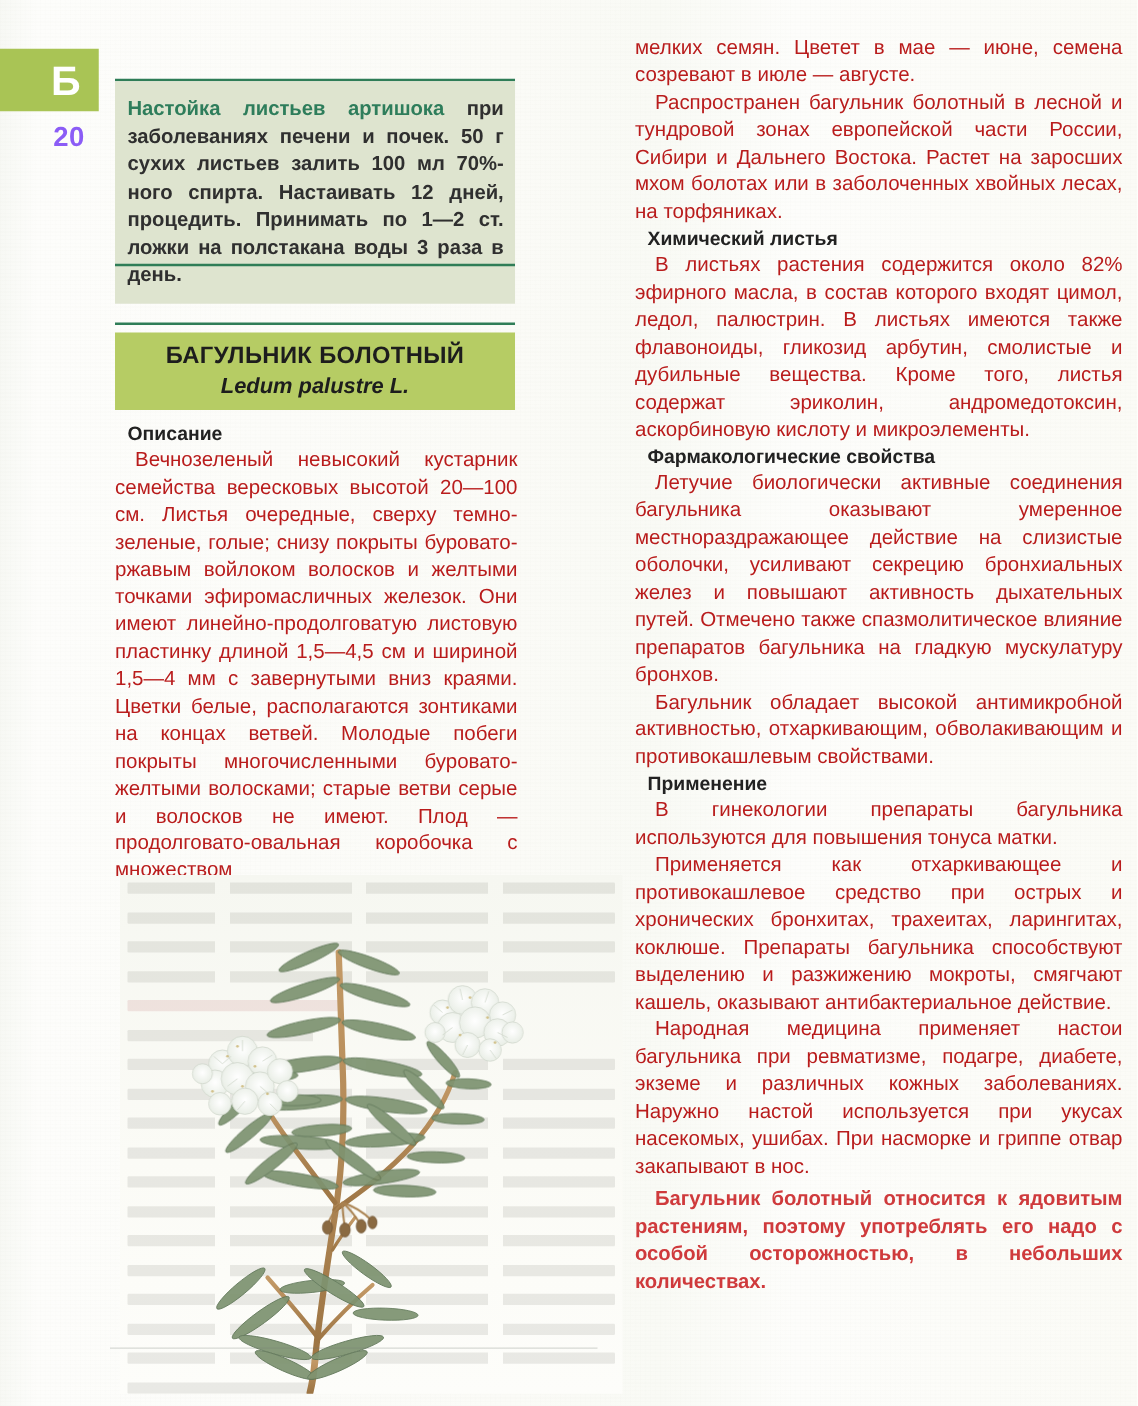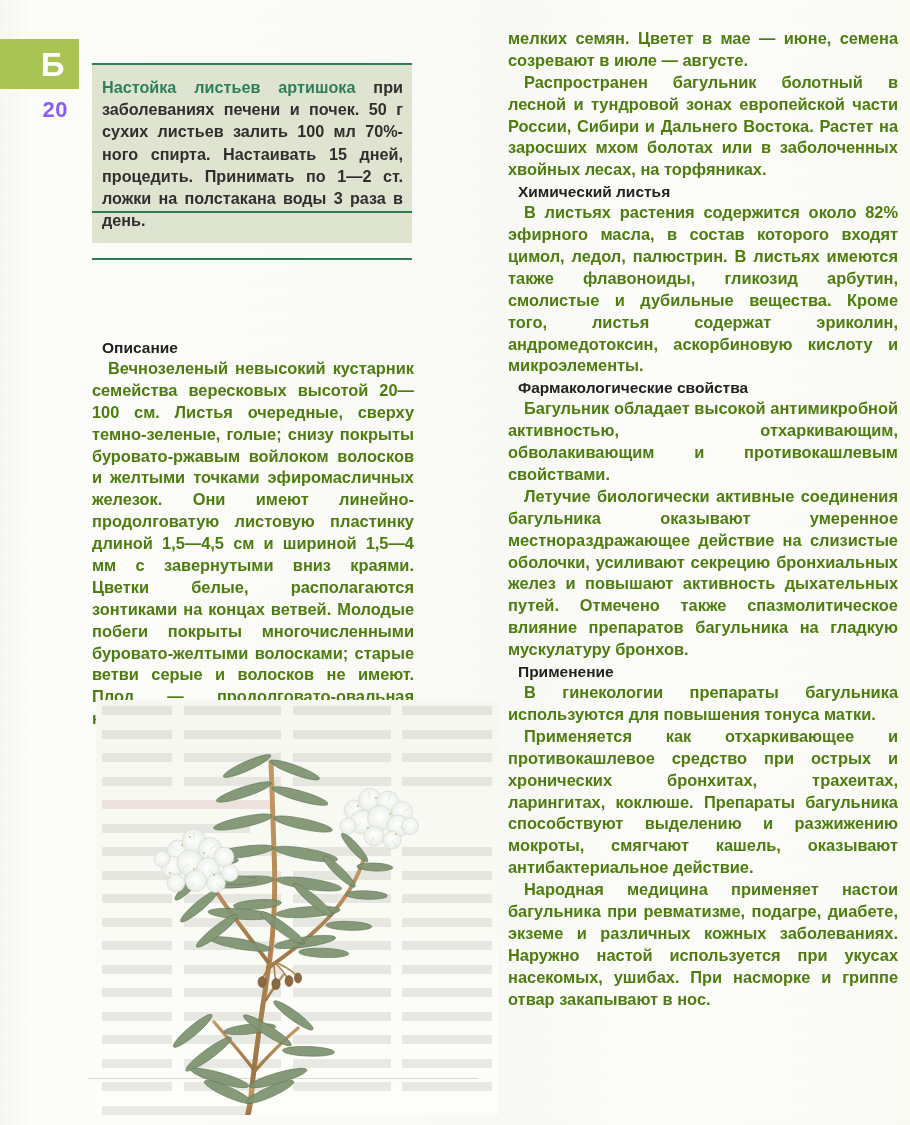"мелких семян. Цветет в мае" .para { color: #4d7c0f -> #b91c1c; font-weight: bold -> none }
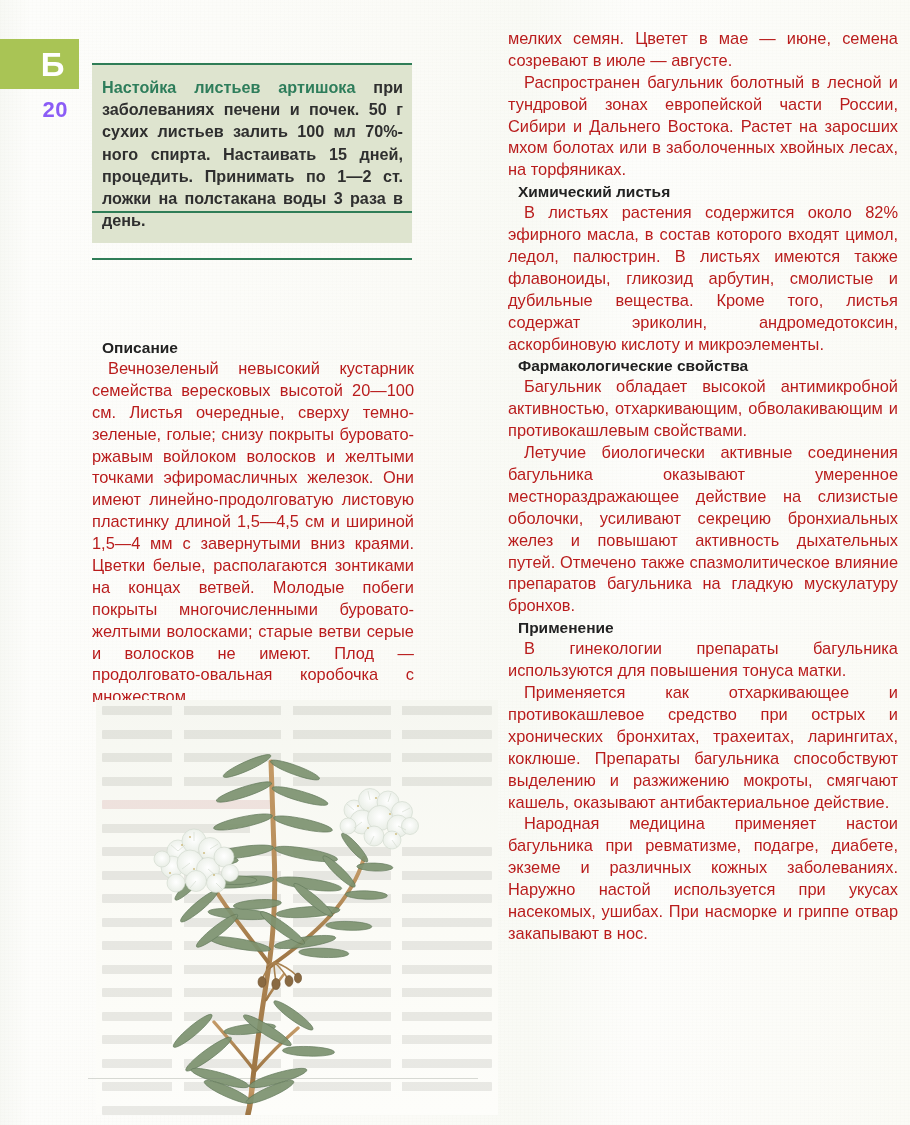"при заболеваниях печени и почек." span { text: 15 -> 12 }
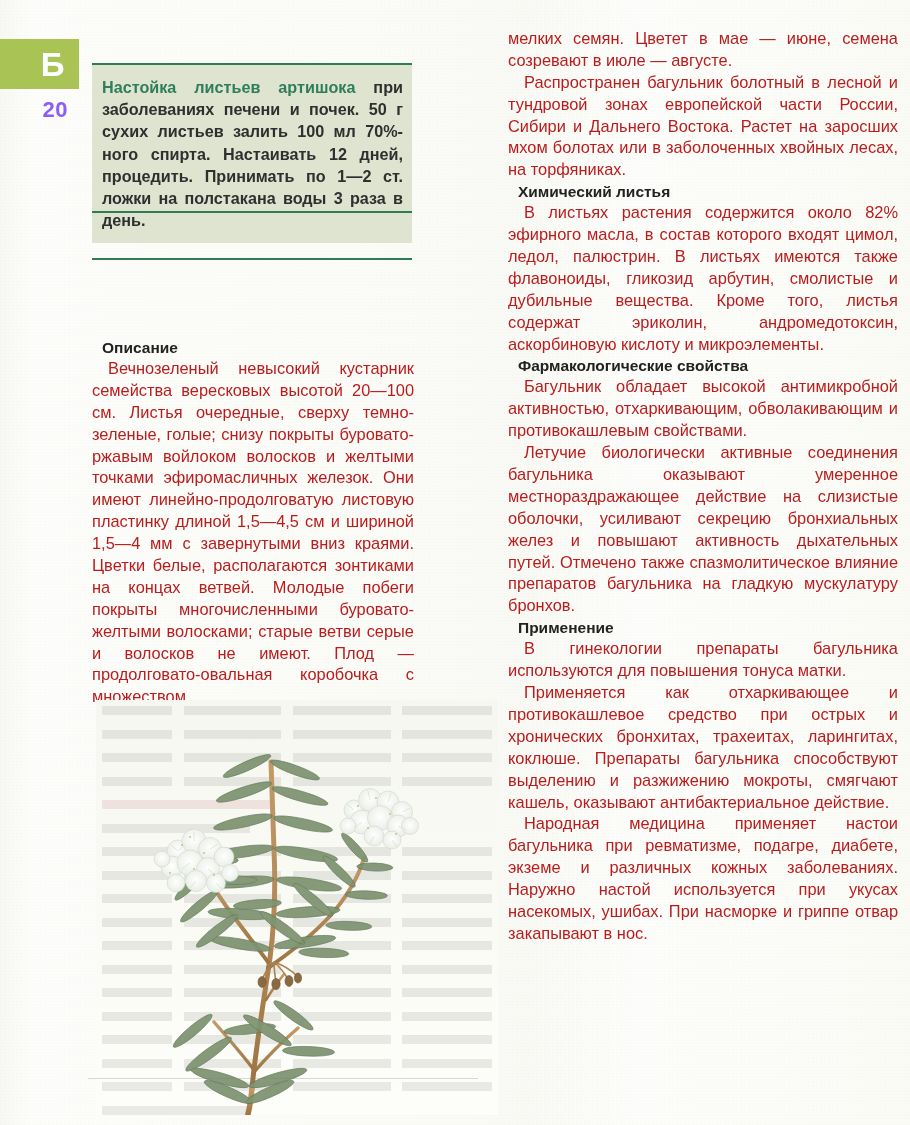"БАГУЛЬНИК БОЛОТНЫЙ" div.title-banner { html: none -> <div> <div>БАГУЛЬНИК БОЛОТНЫЙ</div> <div>Ledum palustre L.</div> </div> }
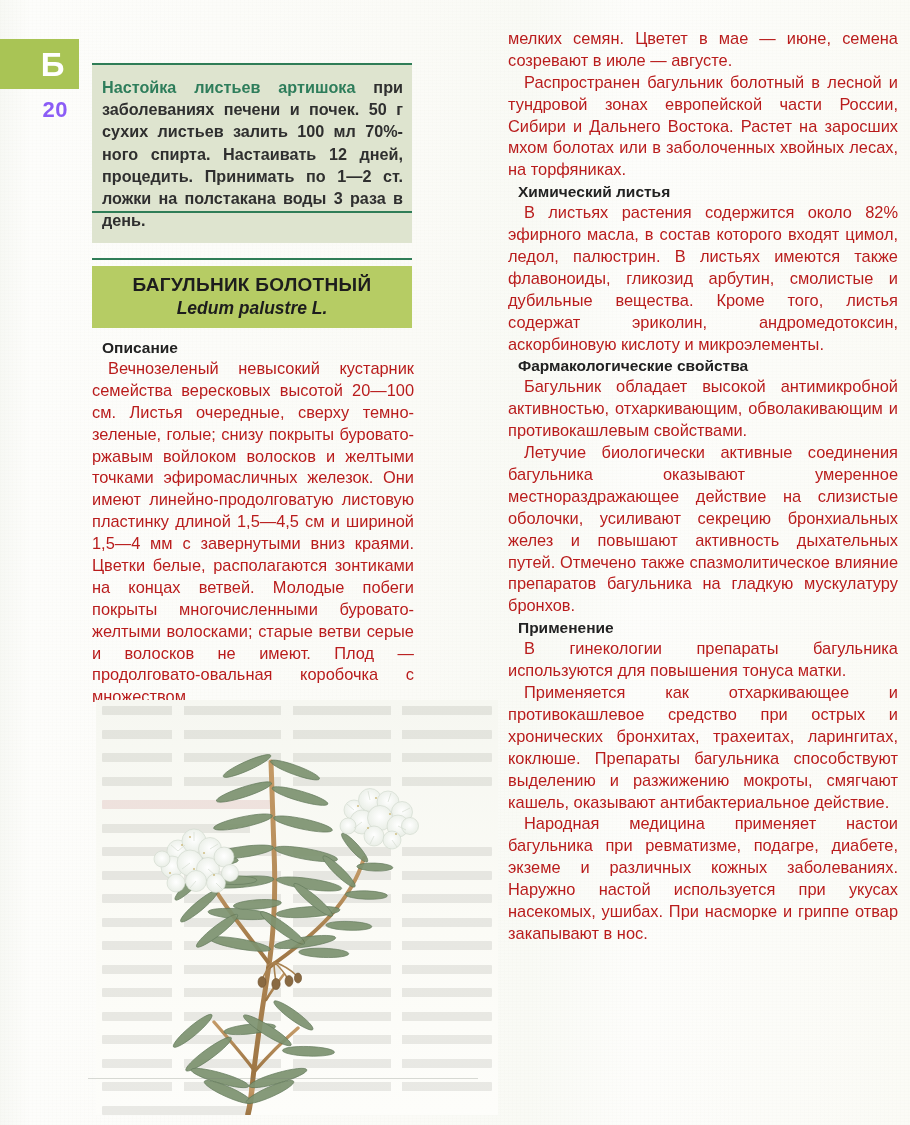"Багульник обладает высокой антимикробной" p.para { order: before "Летучие биологически активные соединения" -> after "Летучие биологически активные соединения" }
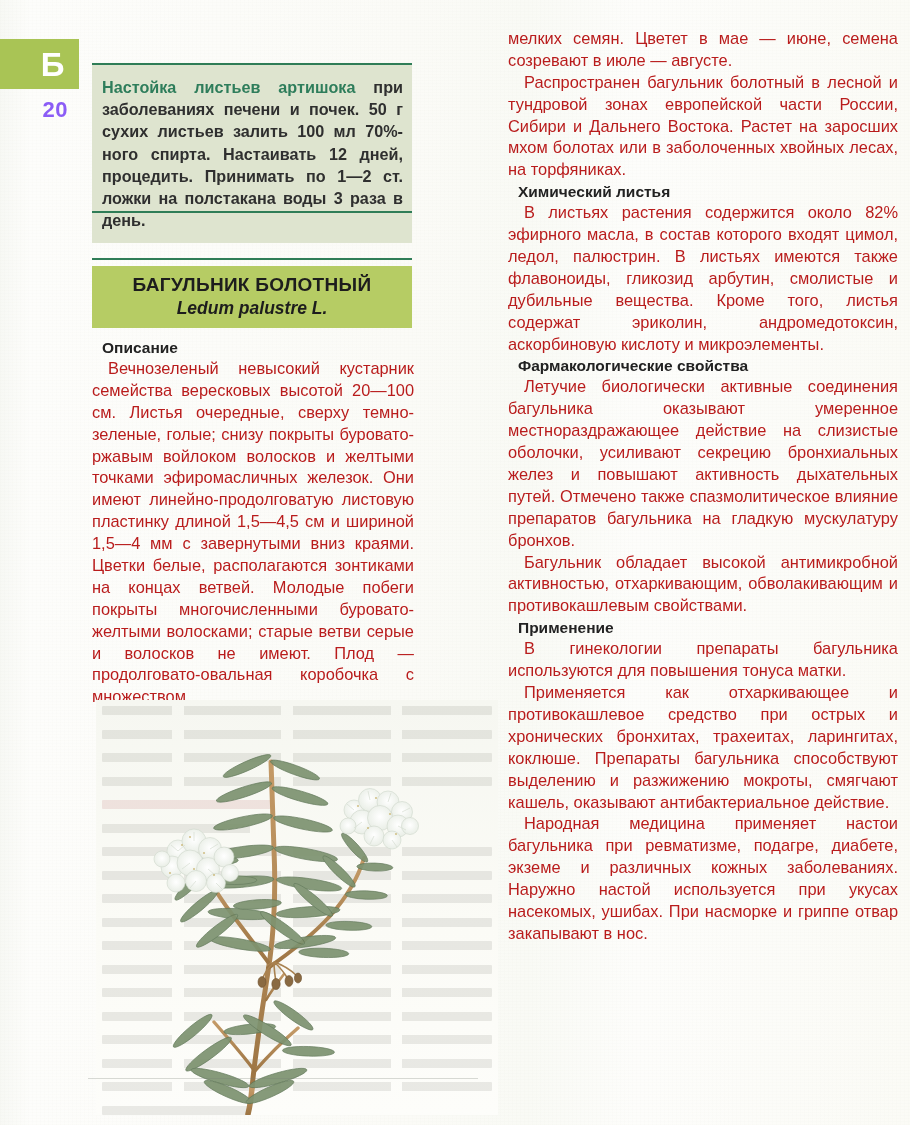"Багульник болотный относится к ядовитым" p.warning { html: none -> <p>Багульник болотный относится к ядовитым растениям, поэтому употреблять его надо с особой осторожностью, в небольших количествах.</p> }
